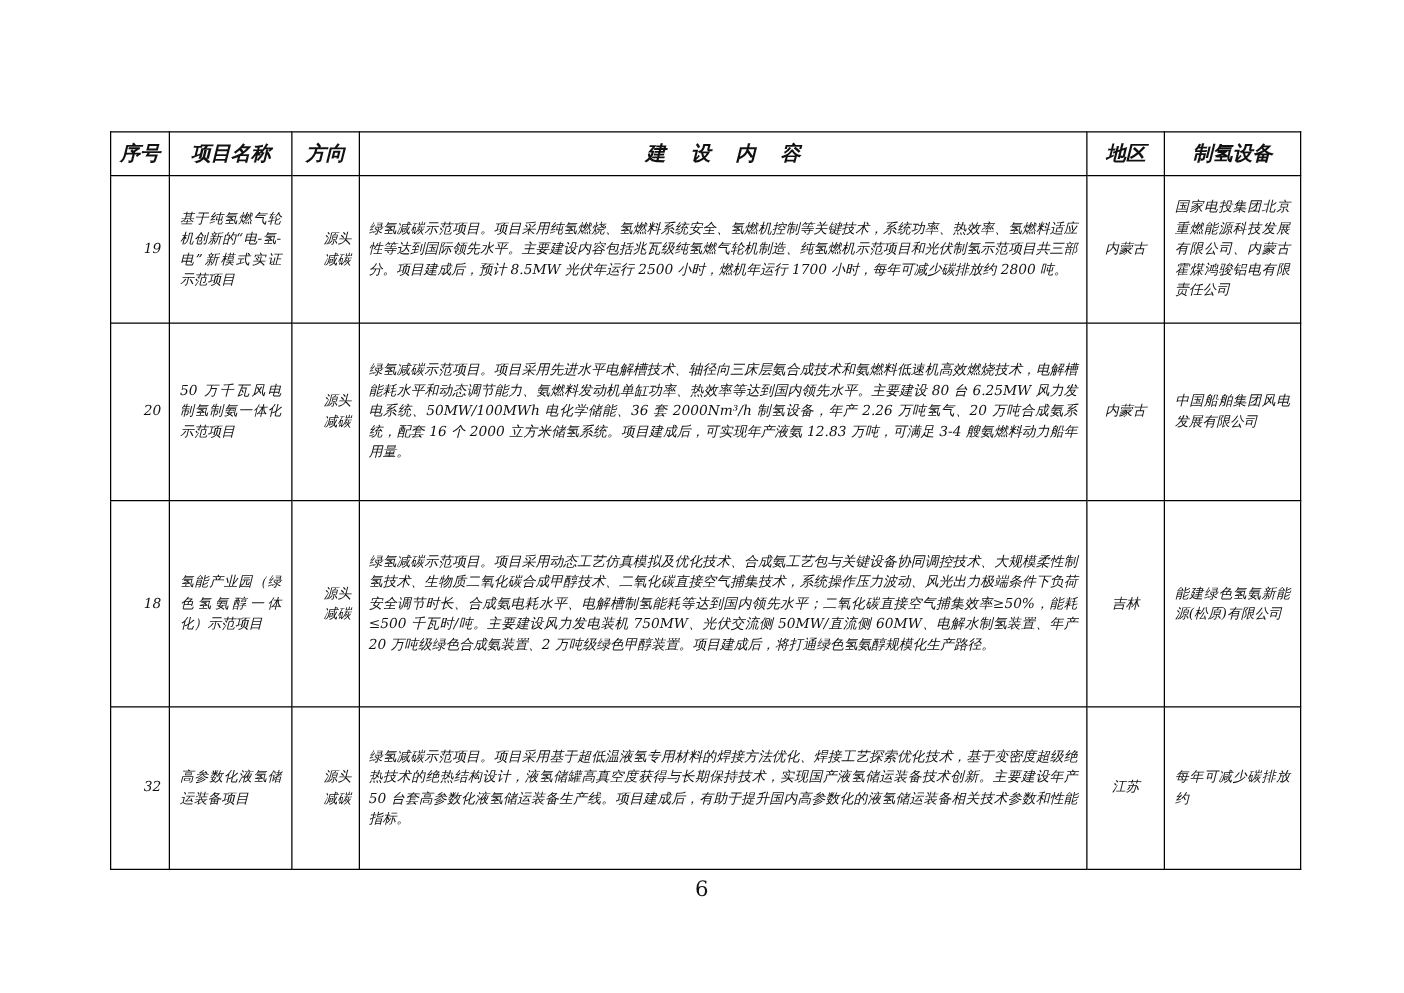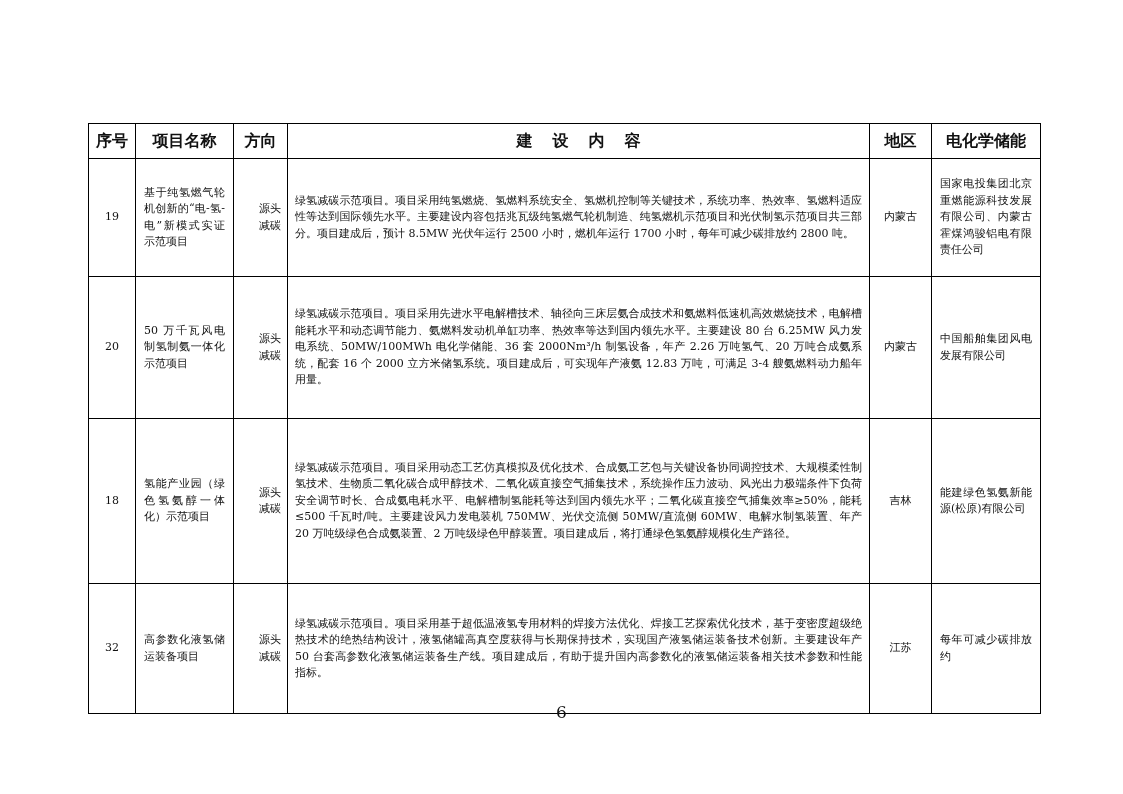"序号" .doc { font-style: none -> italic; top: 123px -> 105px }
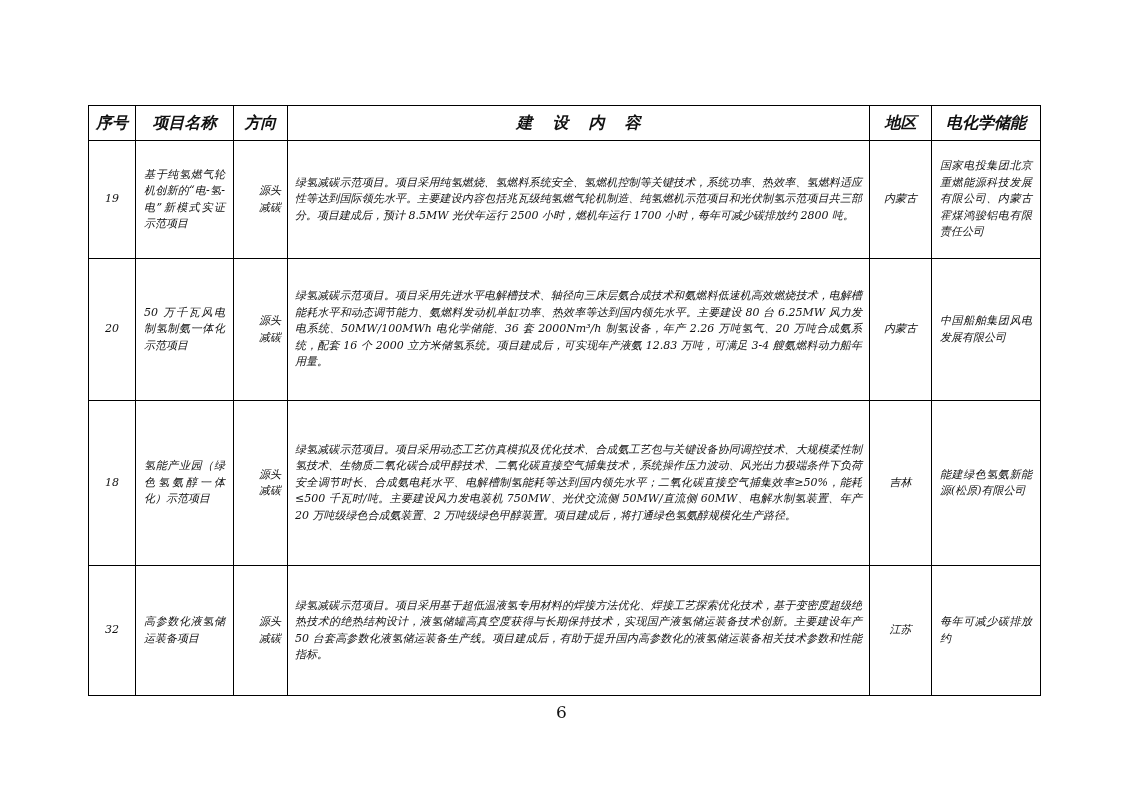"电化学储能" th { text: 电化学储能 -> 制氢设备 }
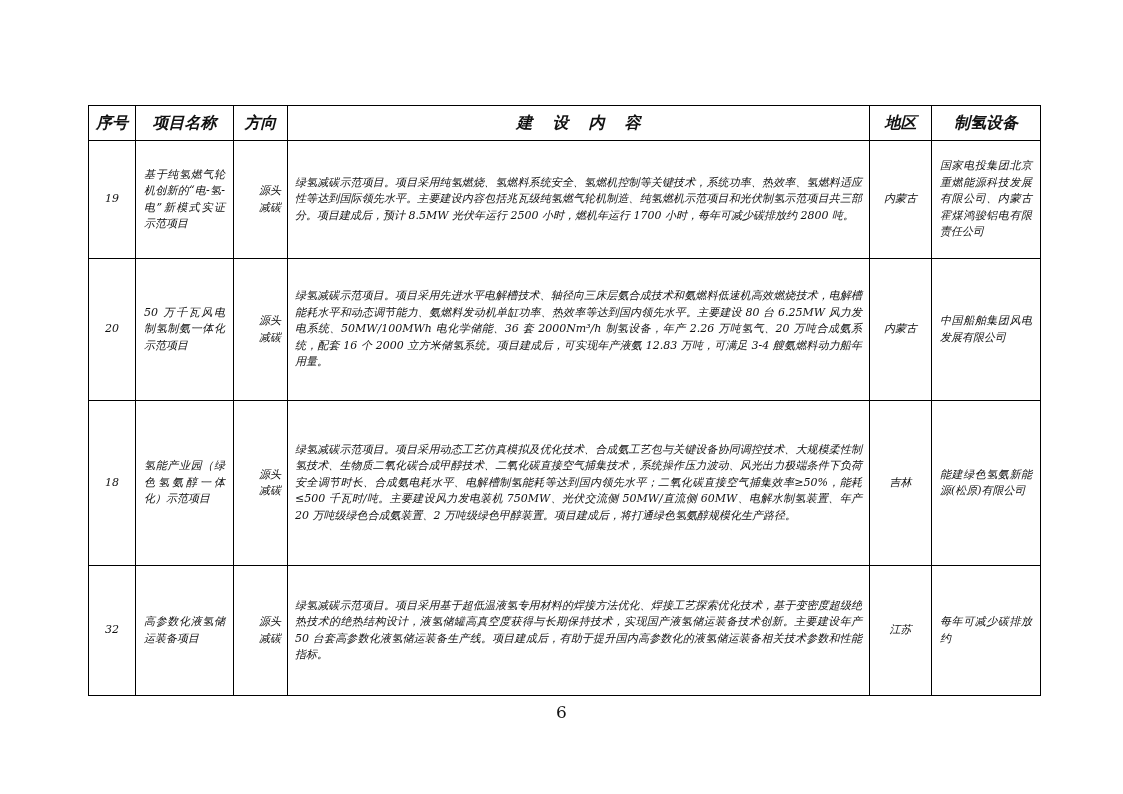"19" td.cell-id { text-align: center -> right }
